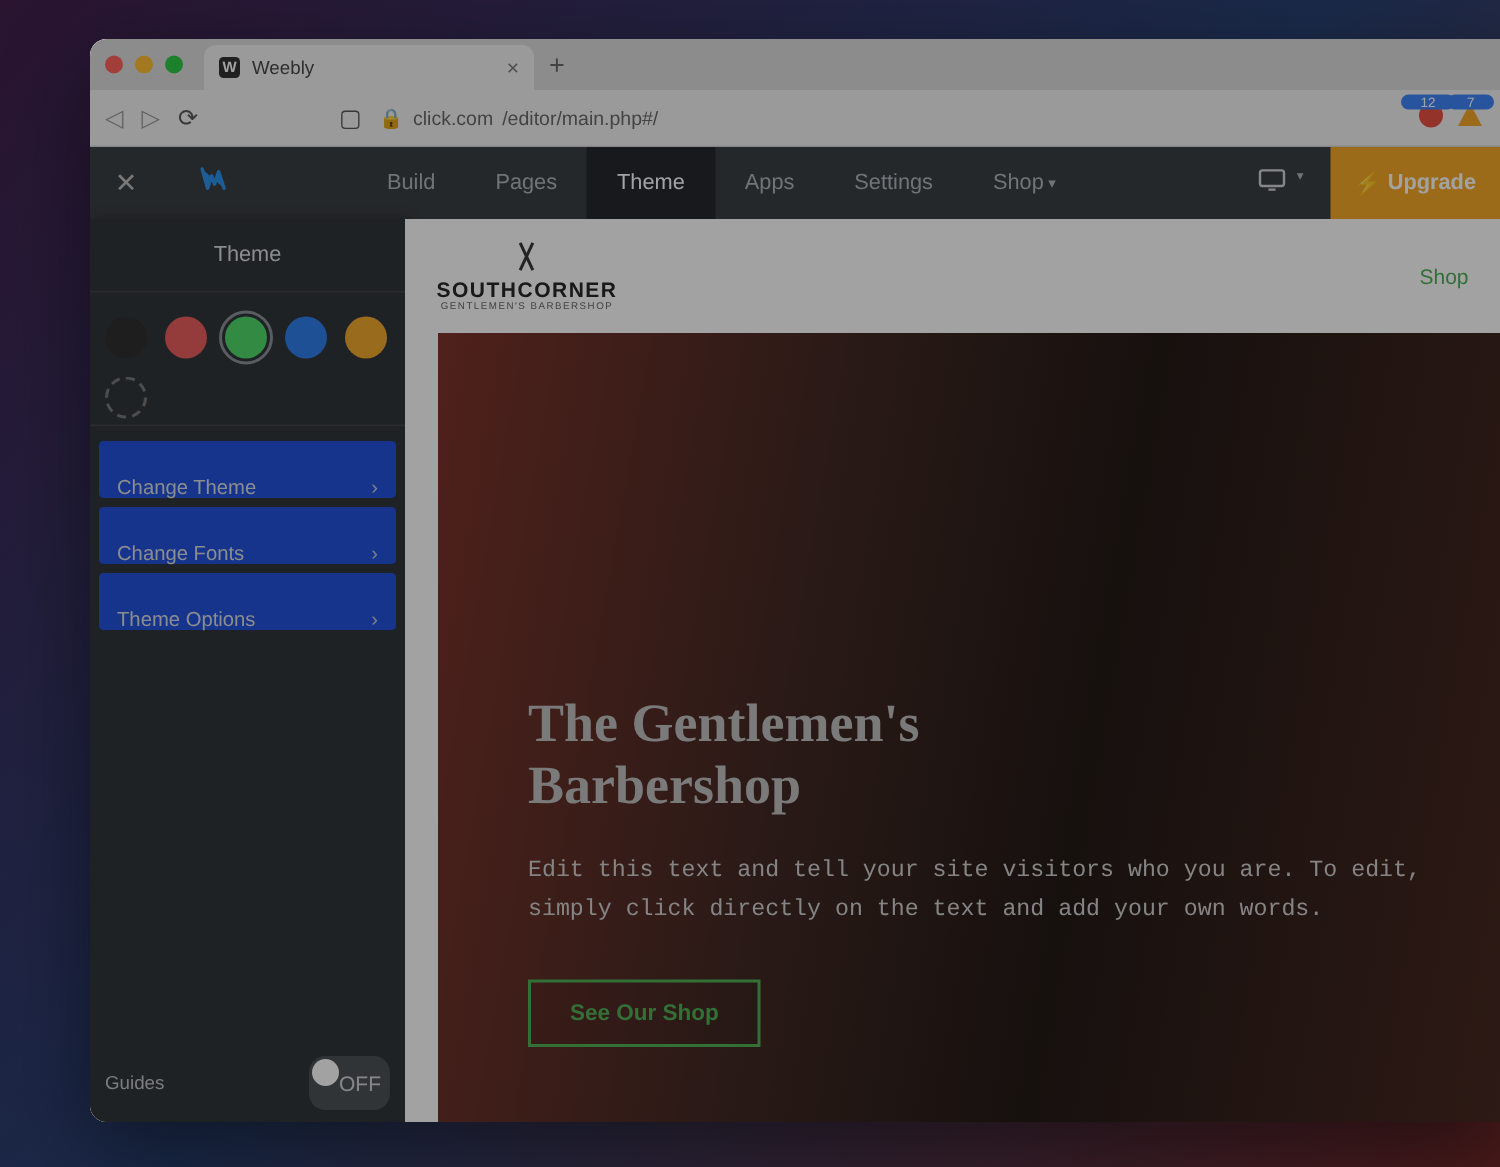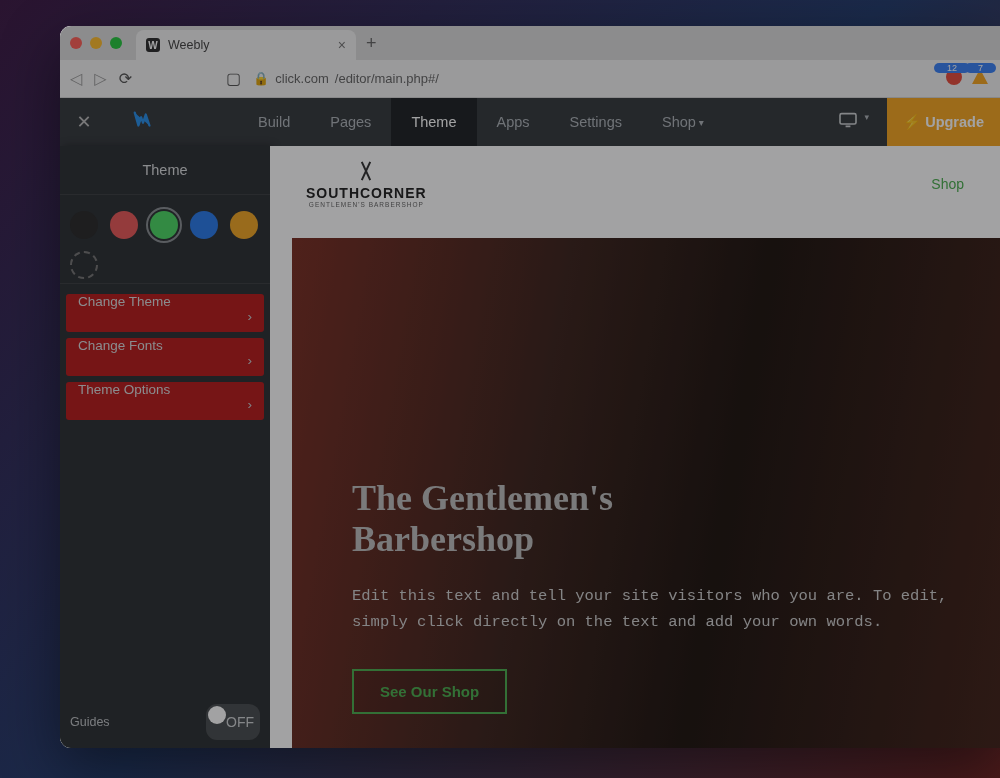"SOUTHCORNER" .site-header { padding: 0 36px -> 0 21px }
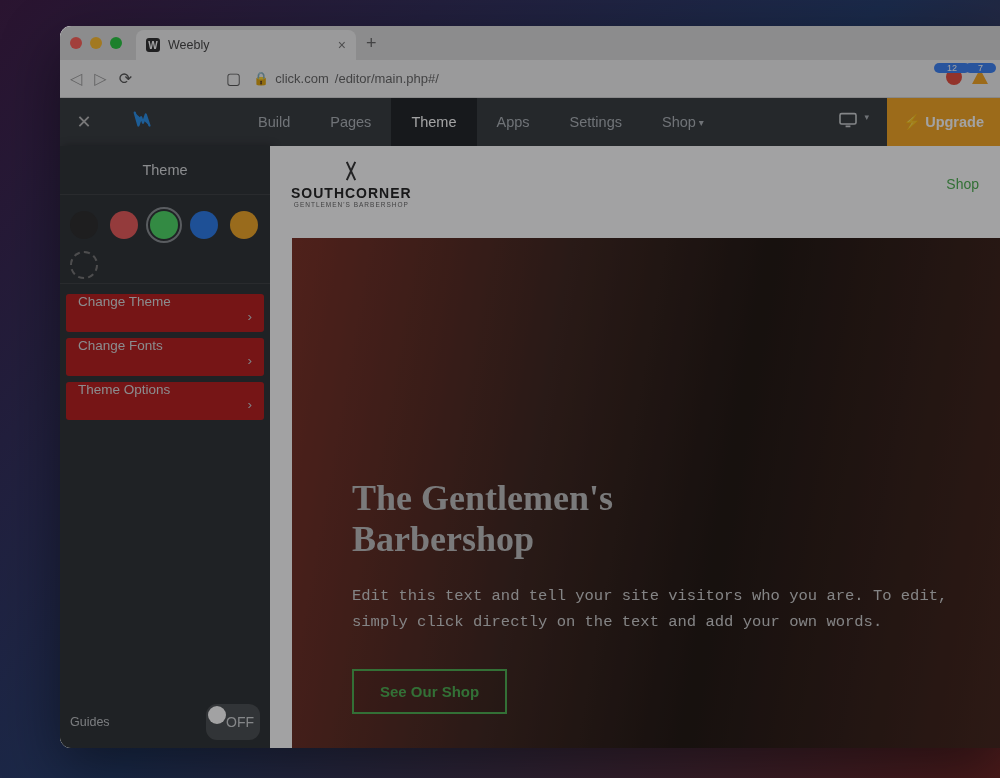"Change Theme" .menu .row { align-items: flex-start -> flex-end; background: #b91c1c -> #1d4ed8; flex-direction: column -> none }
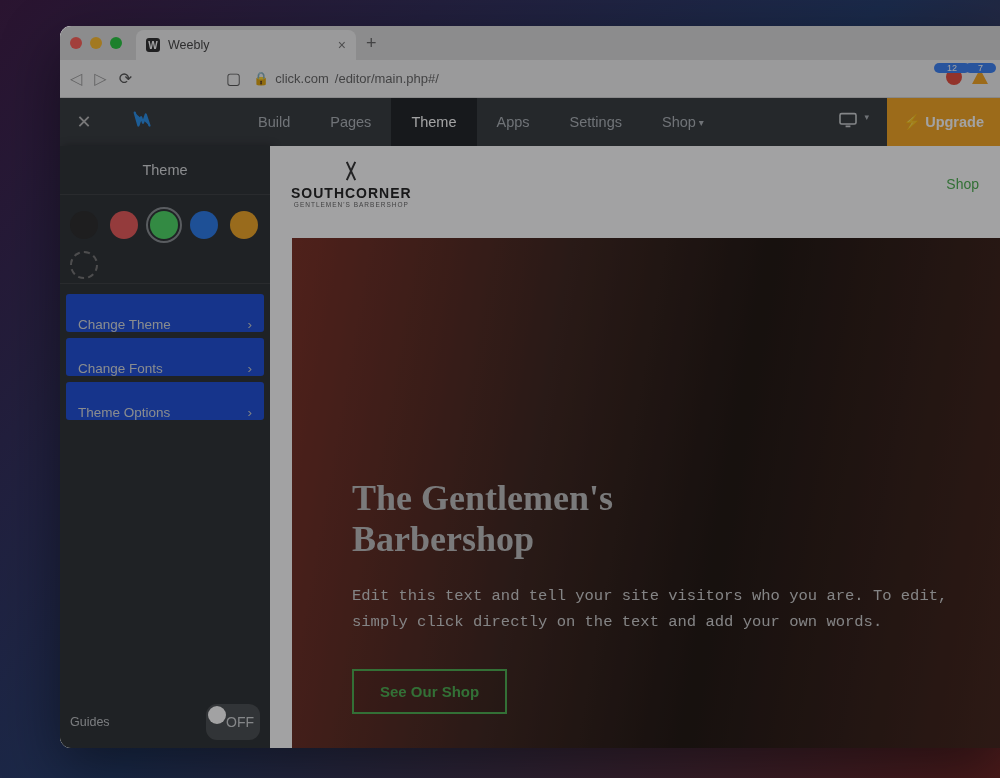"The Gentlemen's" .hero { margin: 16px 0 0 22px -> 0 0 0 22px }
